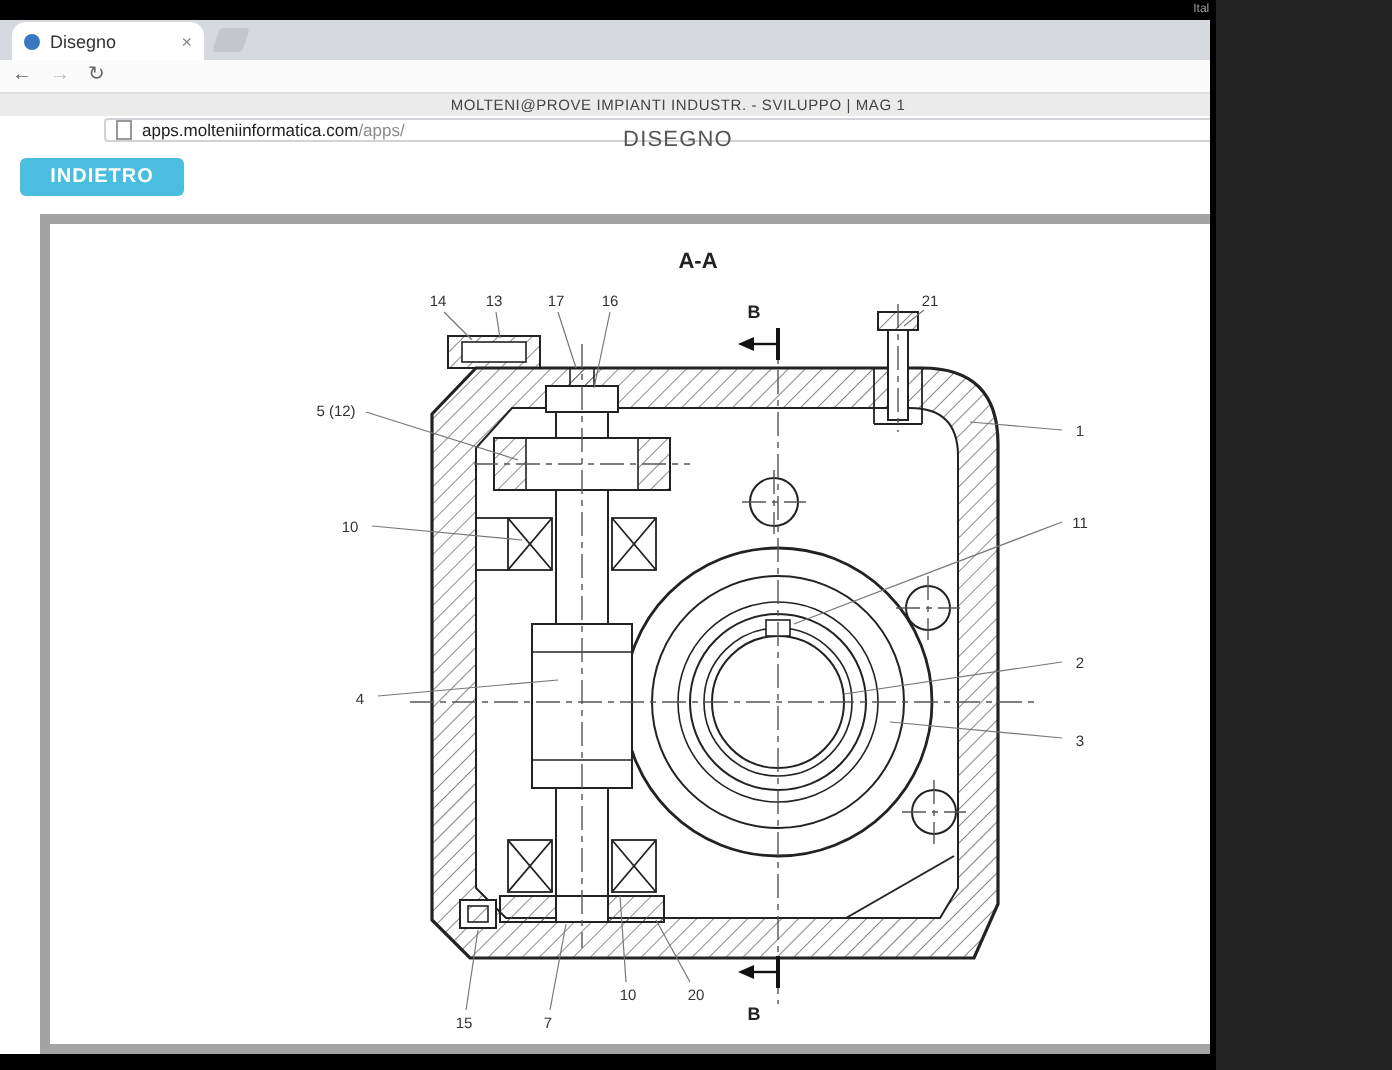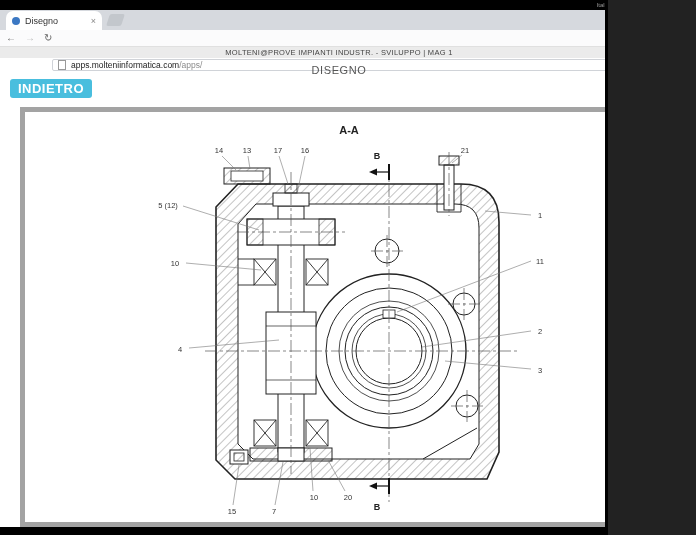"INDIETRO" .back-button { font-size: 13px -> 10px }
